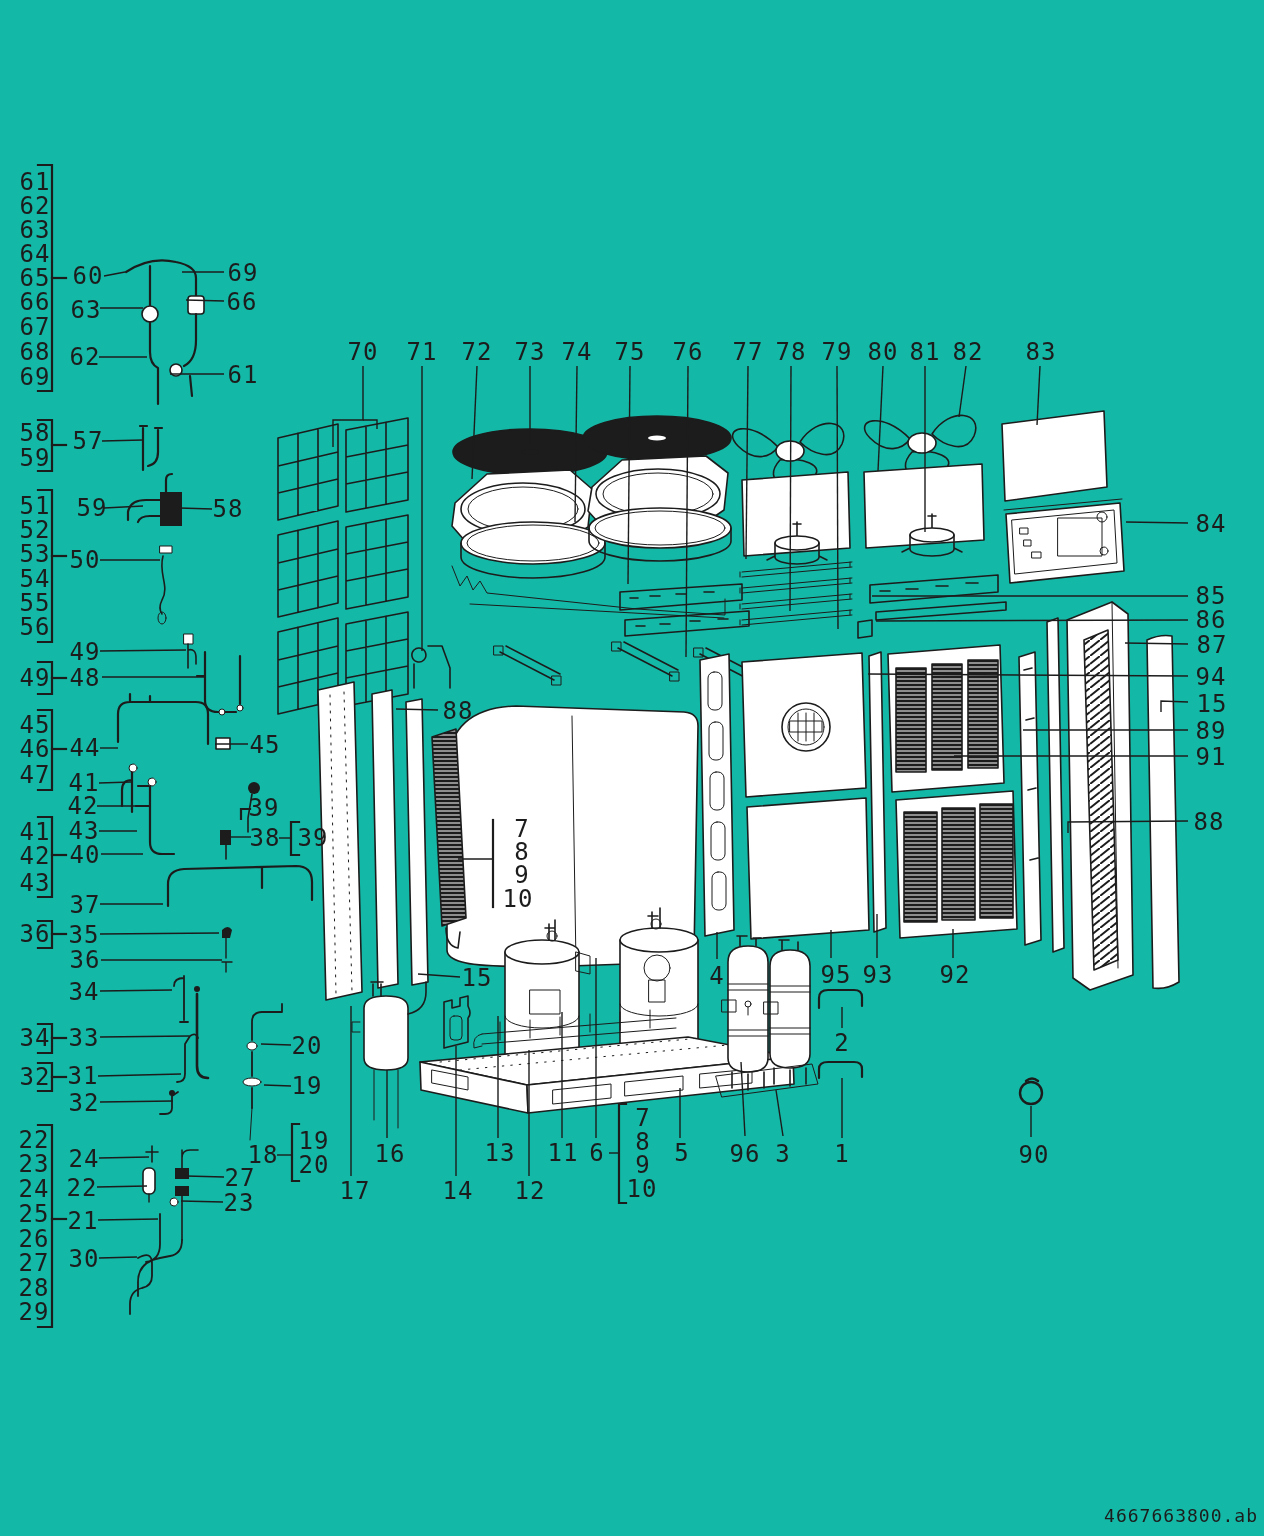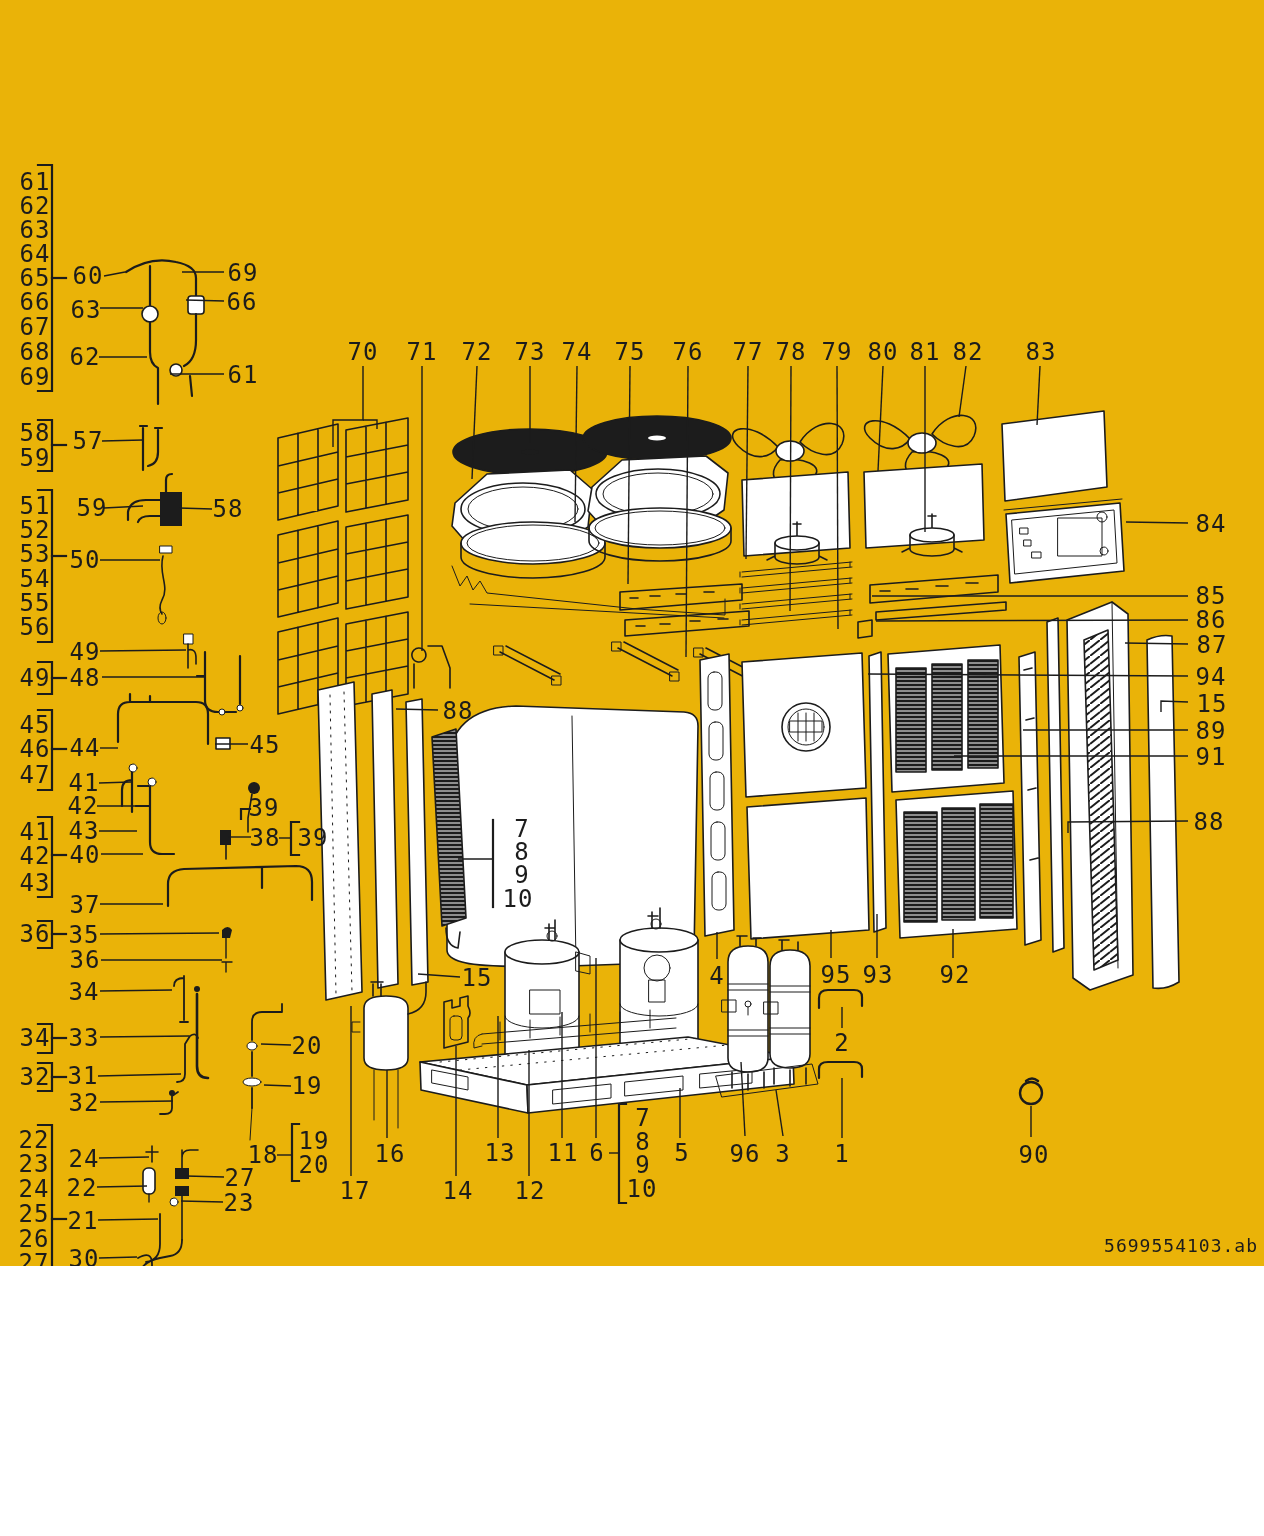"61" .stage { background: #eab308 -> #14b8a6; height: 1266px -> 1536px }
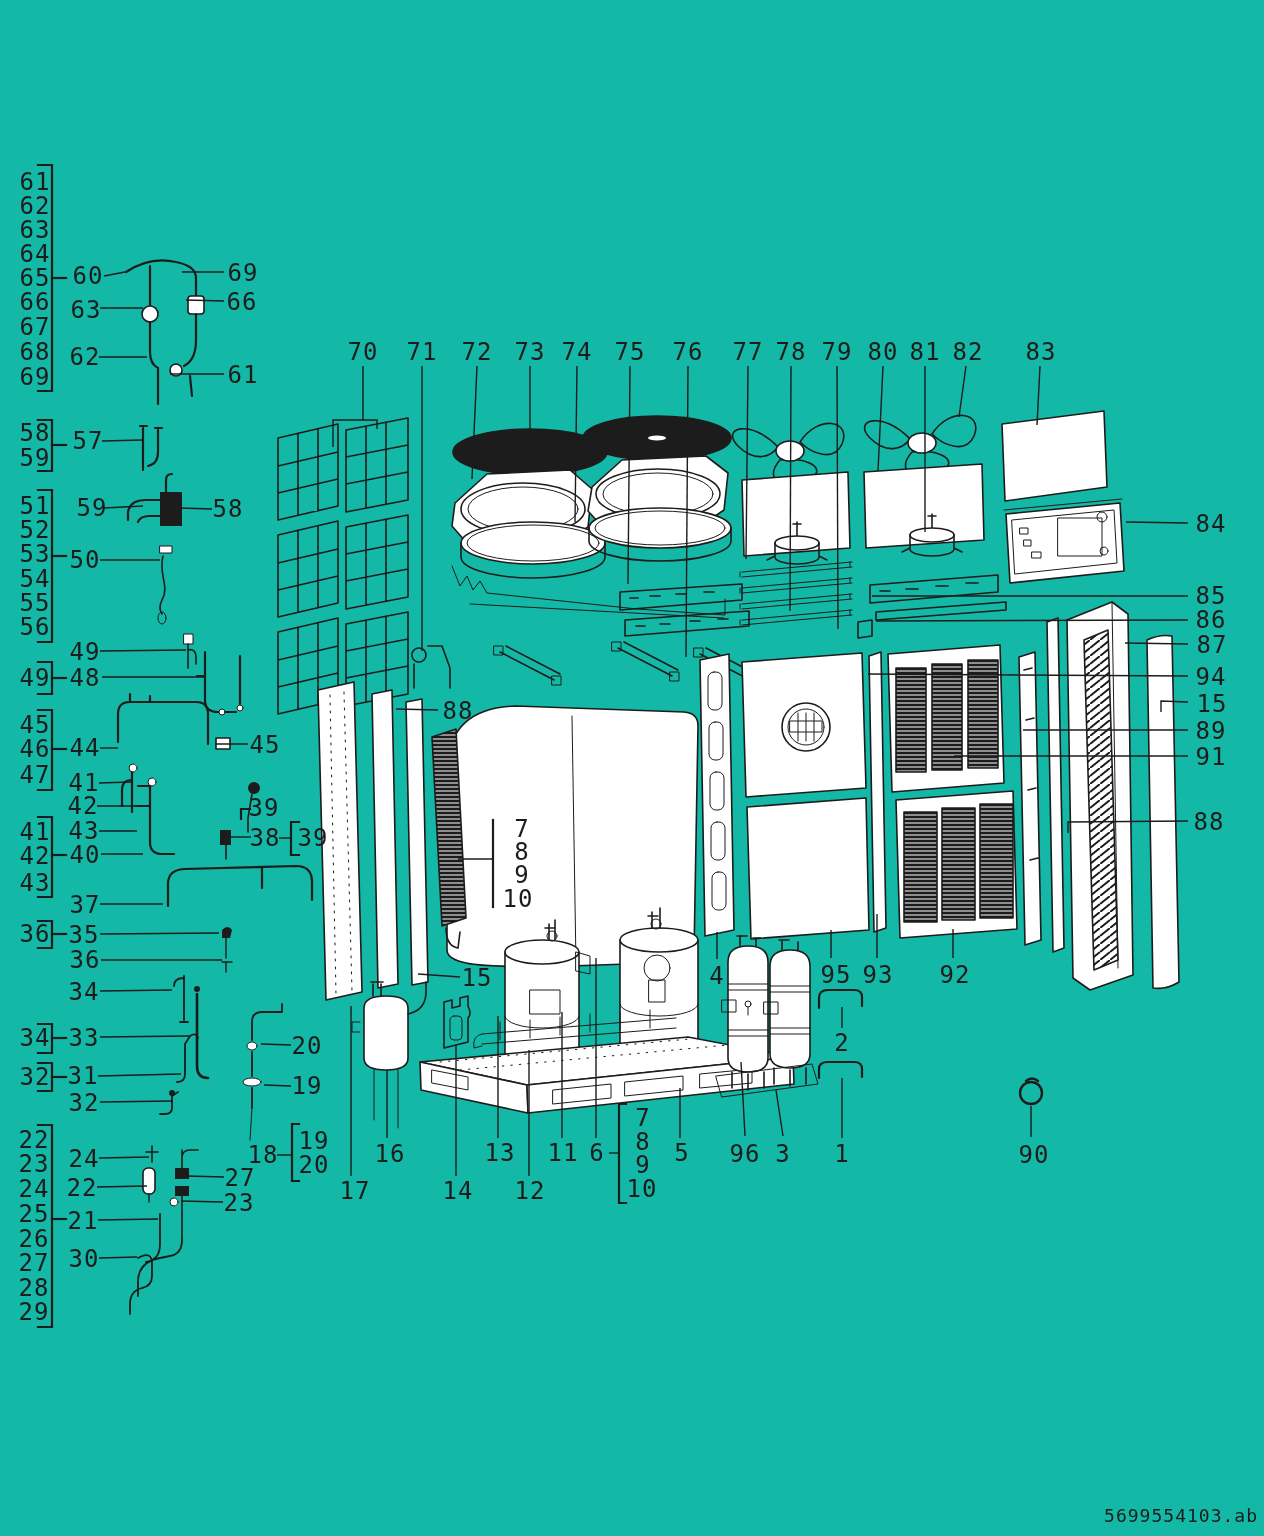"5699554103.ab" div { text: 5699554103.ab -> 4667663800.ab }
